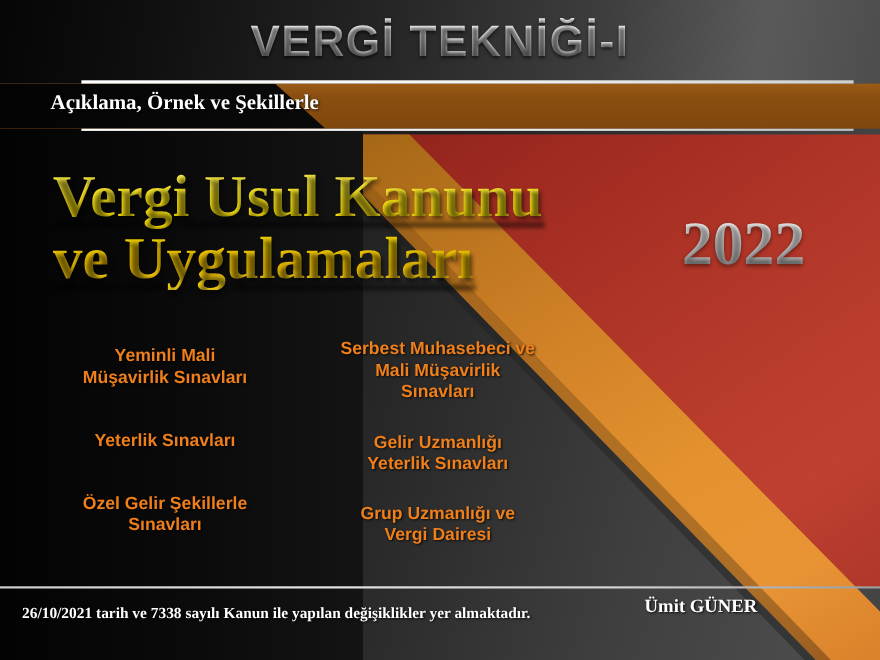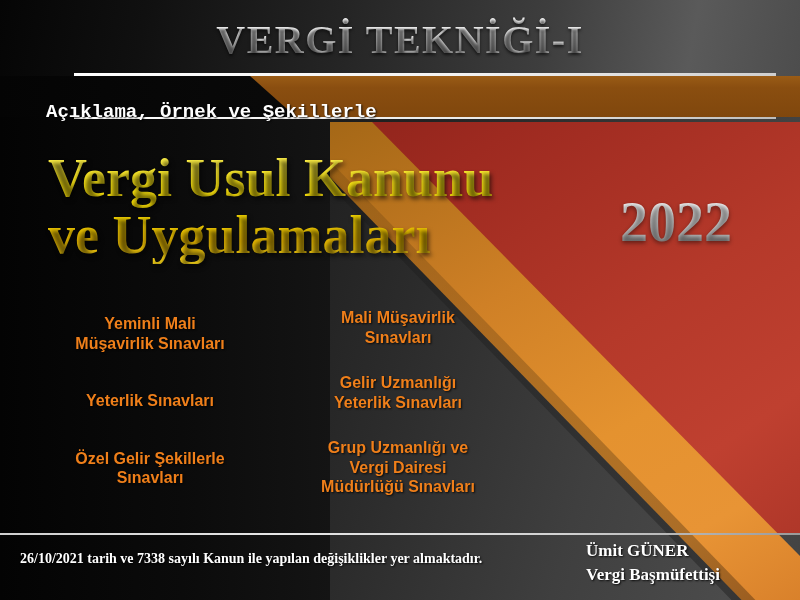"VERGİ TEKNİĞİ-I" .main-title { font-family: Liberation Serif, serif -> Liberation Sans, sans-serif }
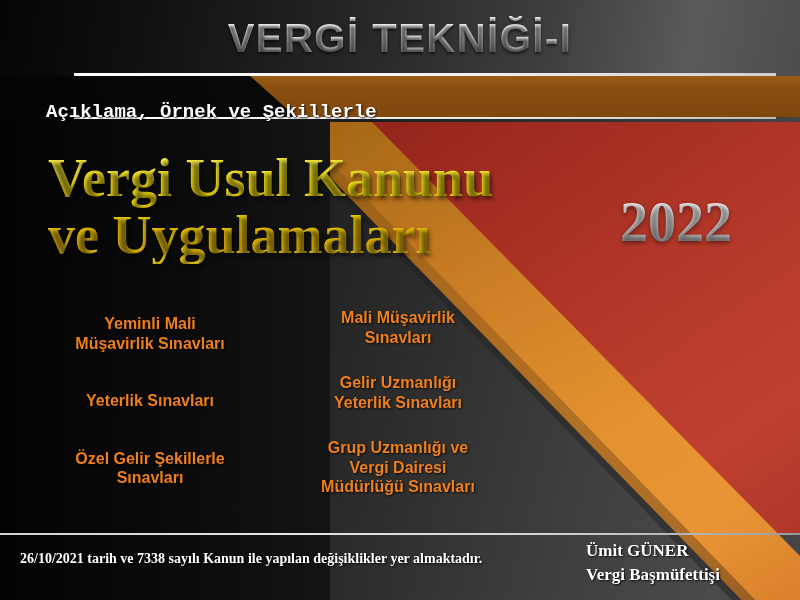"Açıklama, Örnek ve Şekillerle" .subtitle { font-family: Liberation Mono, monospace -> Liberation Serif, serif; top: 101px -> 83px }
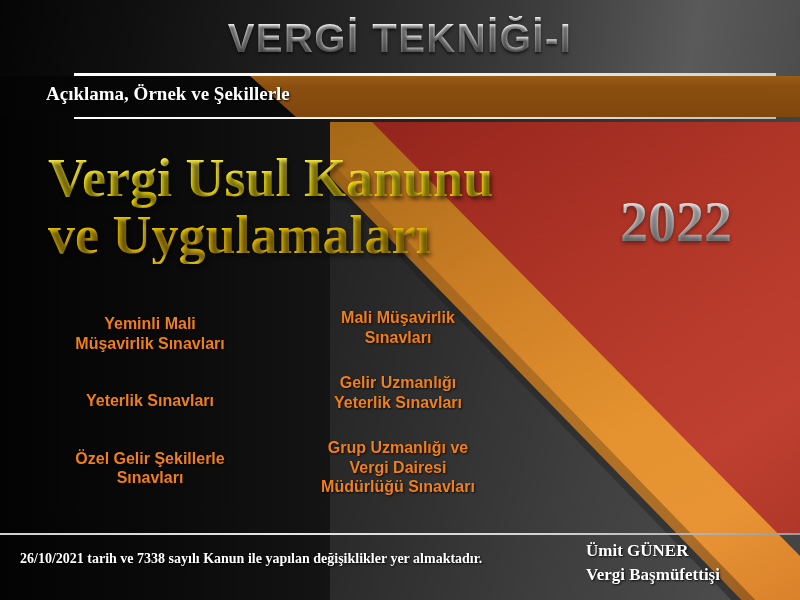"Vergi Usul Kanunu" .book-title { text-decoration: none -> underline }
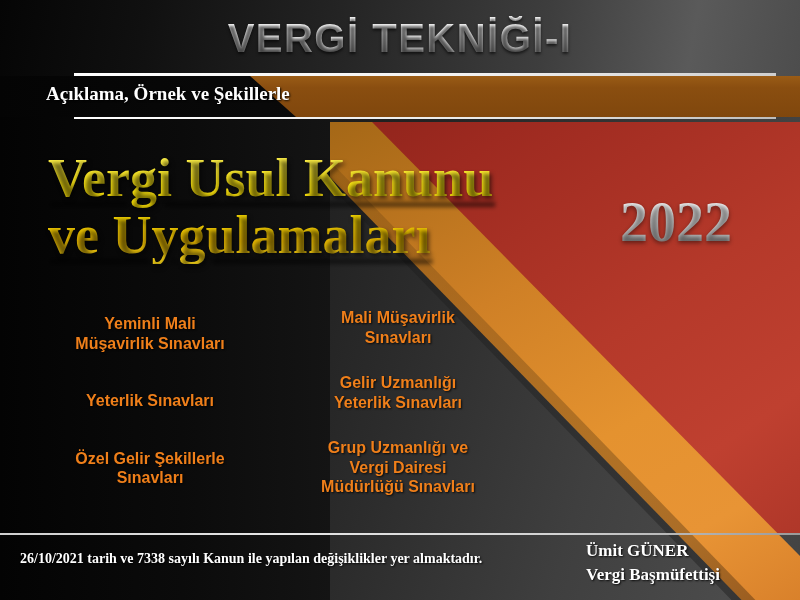"Serbest Muhasebeci ve" span { html: none -> <span>Serbest Muhasebeci ve</span> }
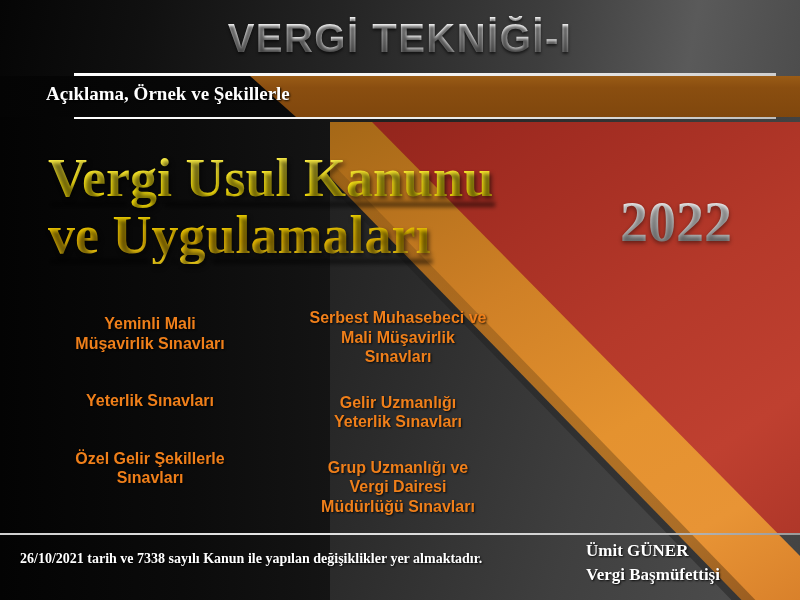"Müdürlüğü Sınavları" span { html: <span>Müdürlüğü Sınavları</span> -> none }
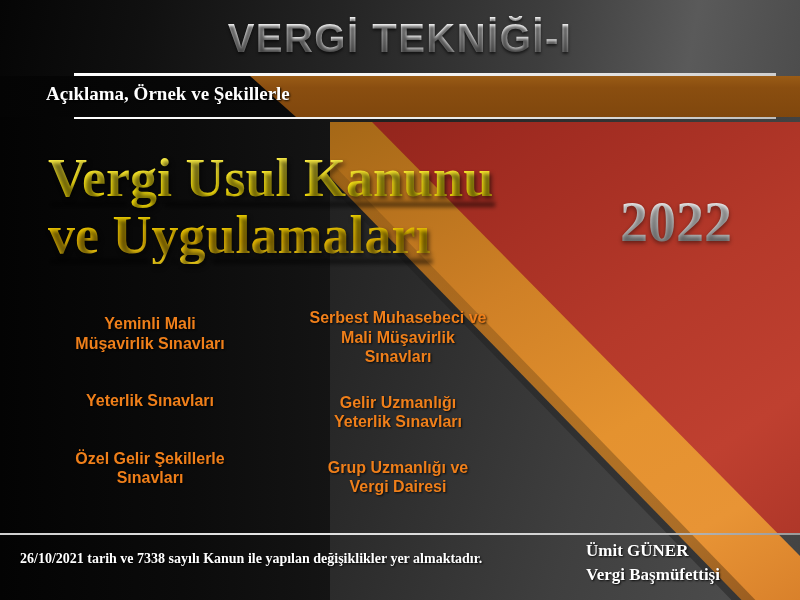"Vergi Başmüfettişi" span { html: <span>Vergi Başmüfettişi</span> -> none }
